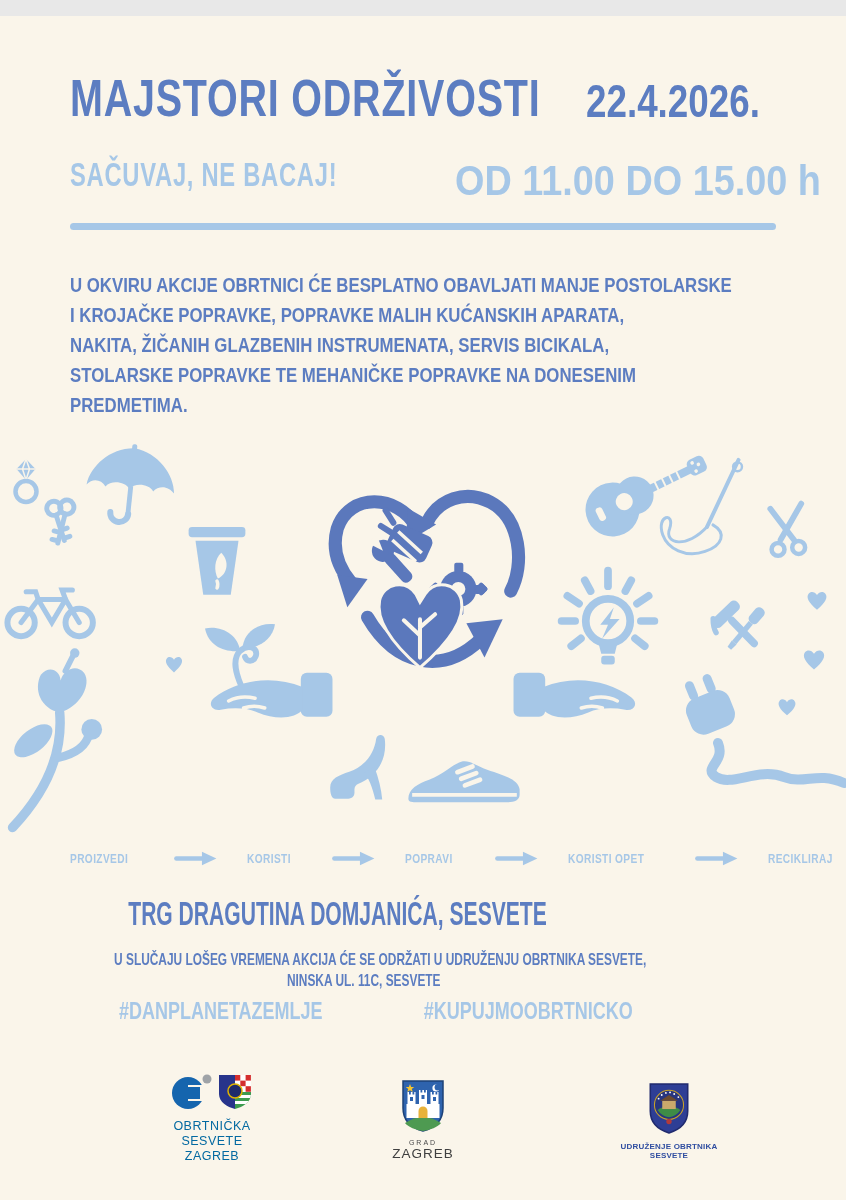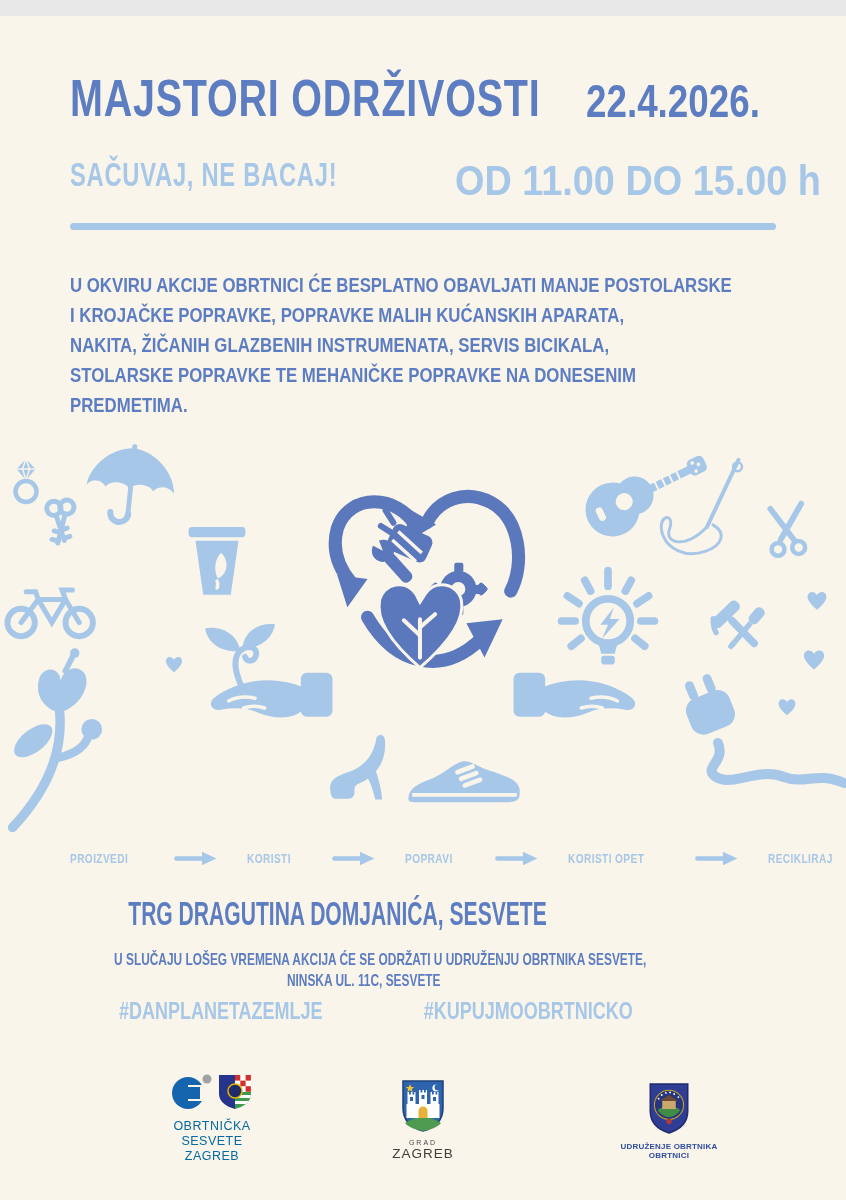"UDRUŽENJE OBRTNIKA OBRTNICI" div.sv-name { text: OBRTNICI -> SESVETE }
